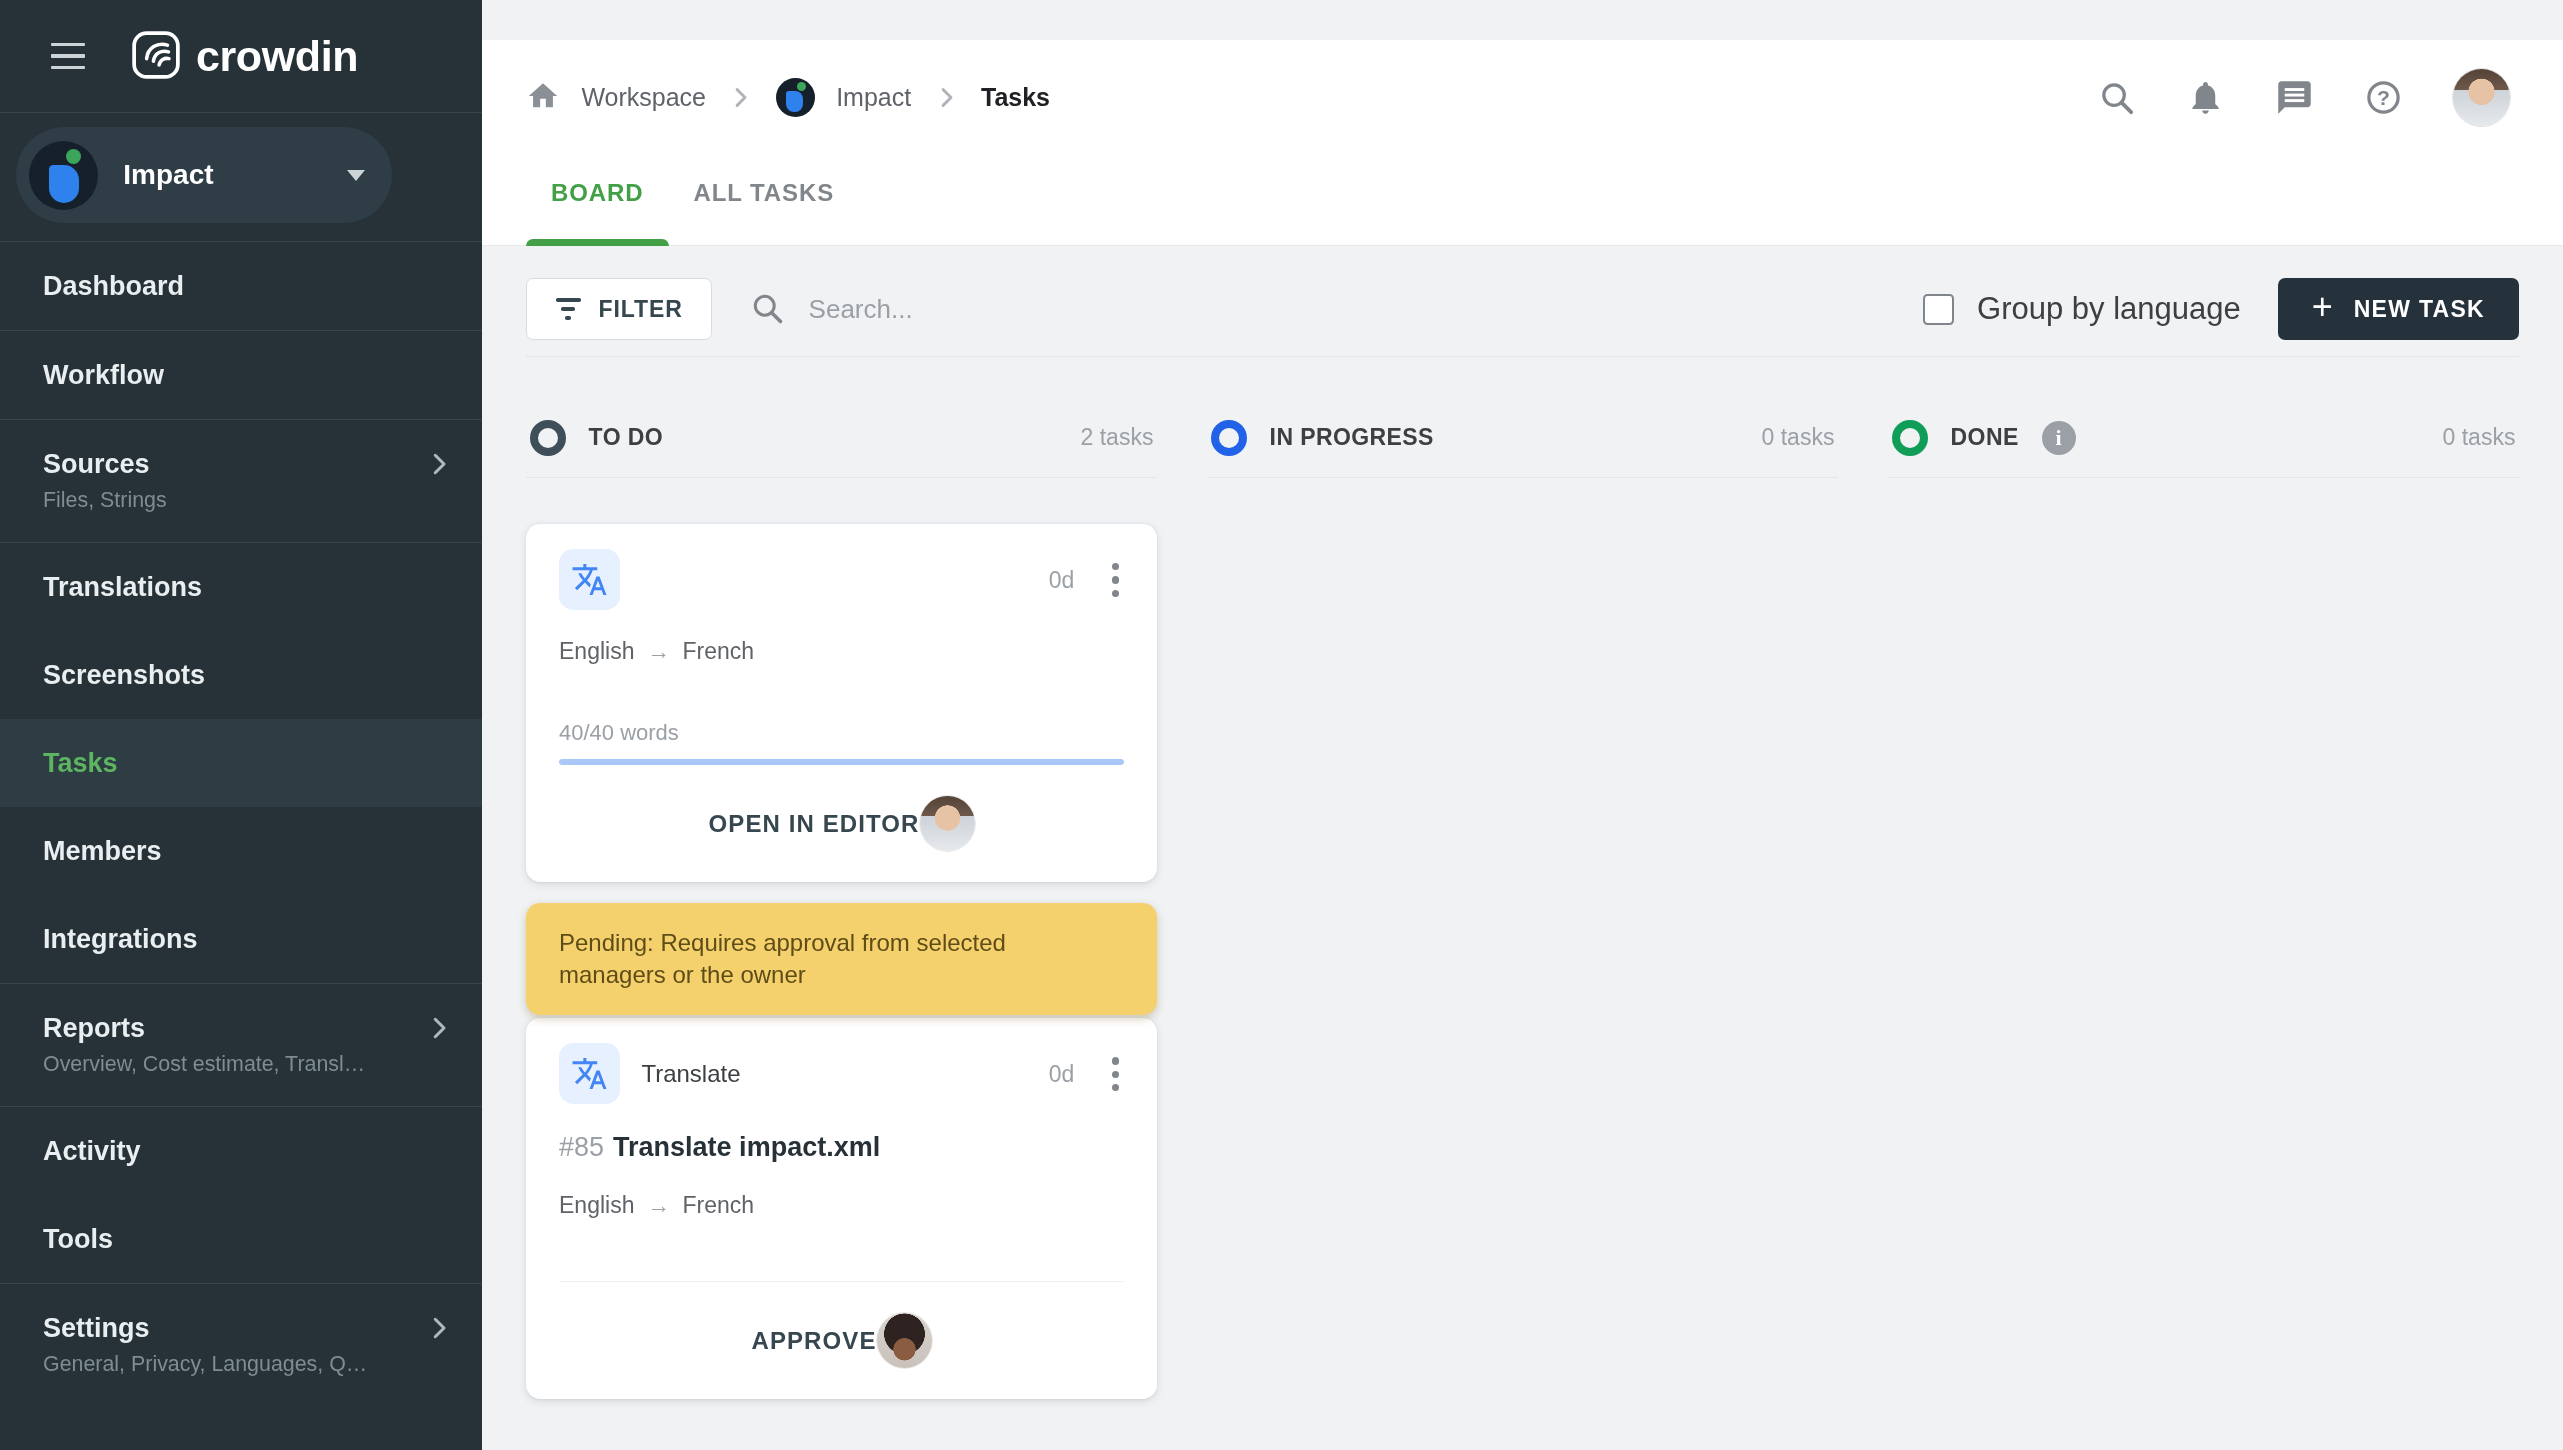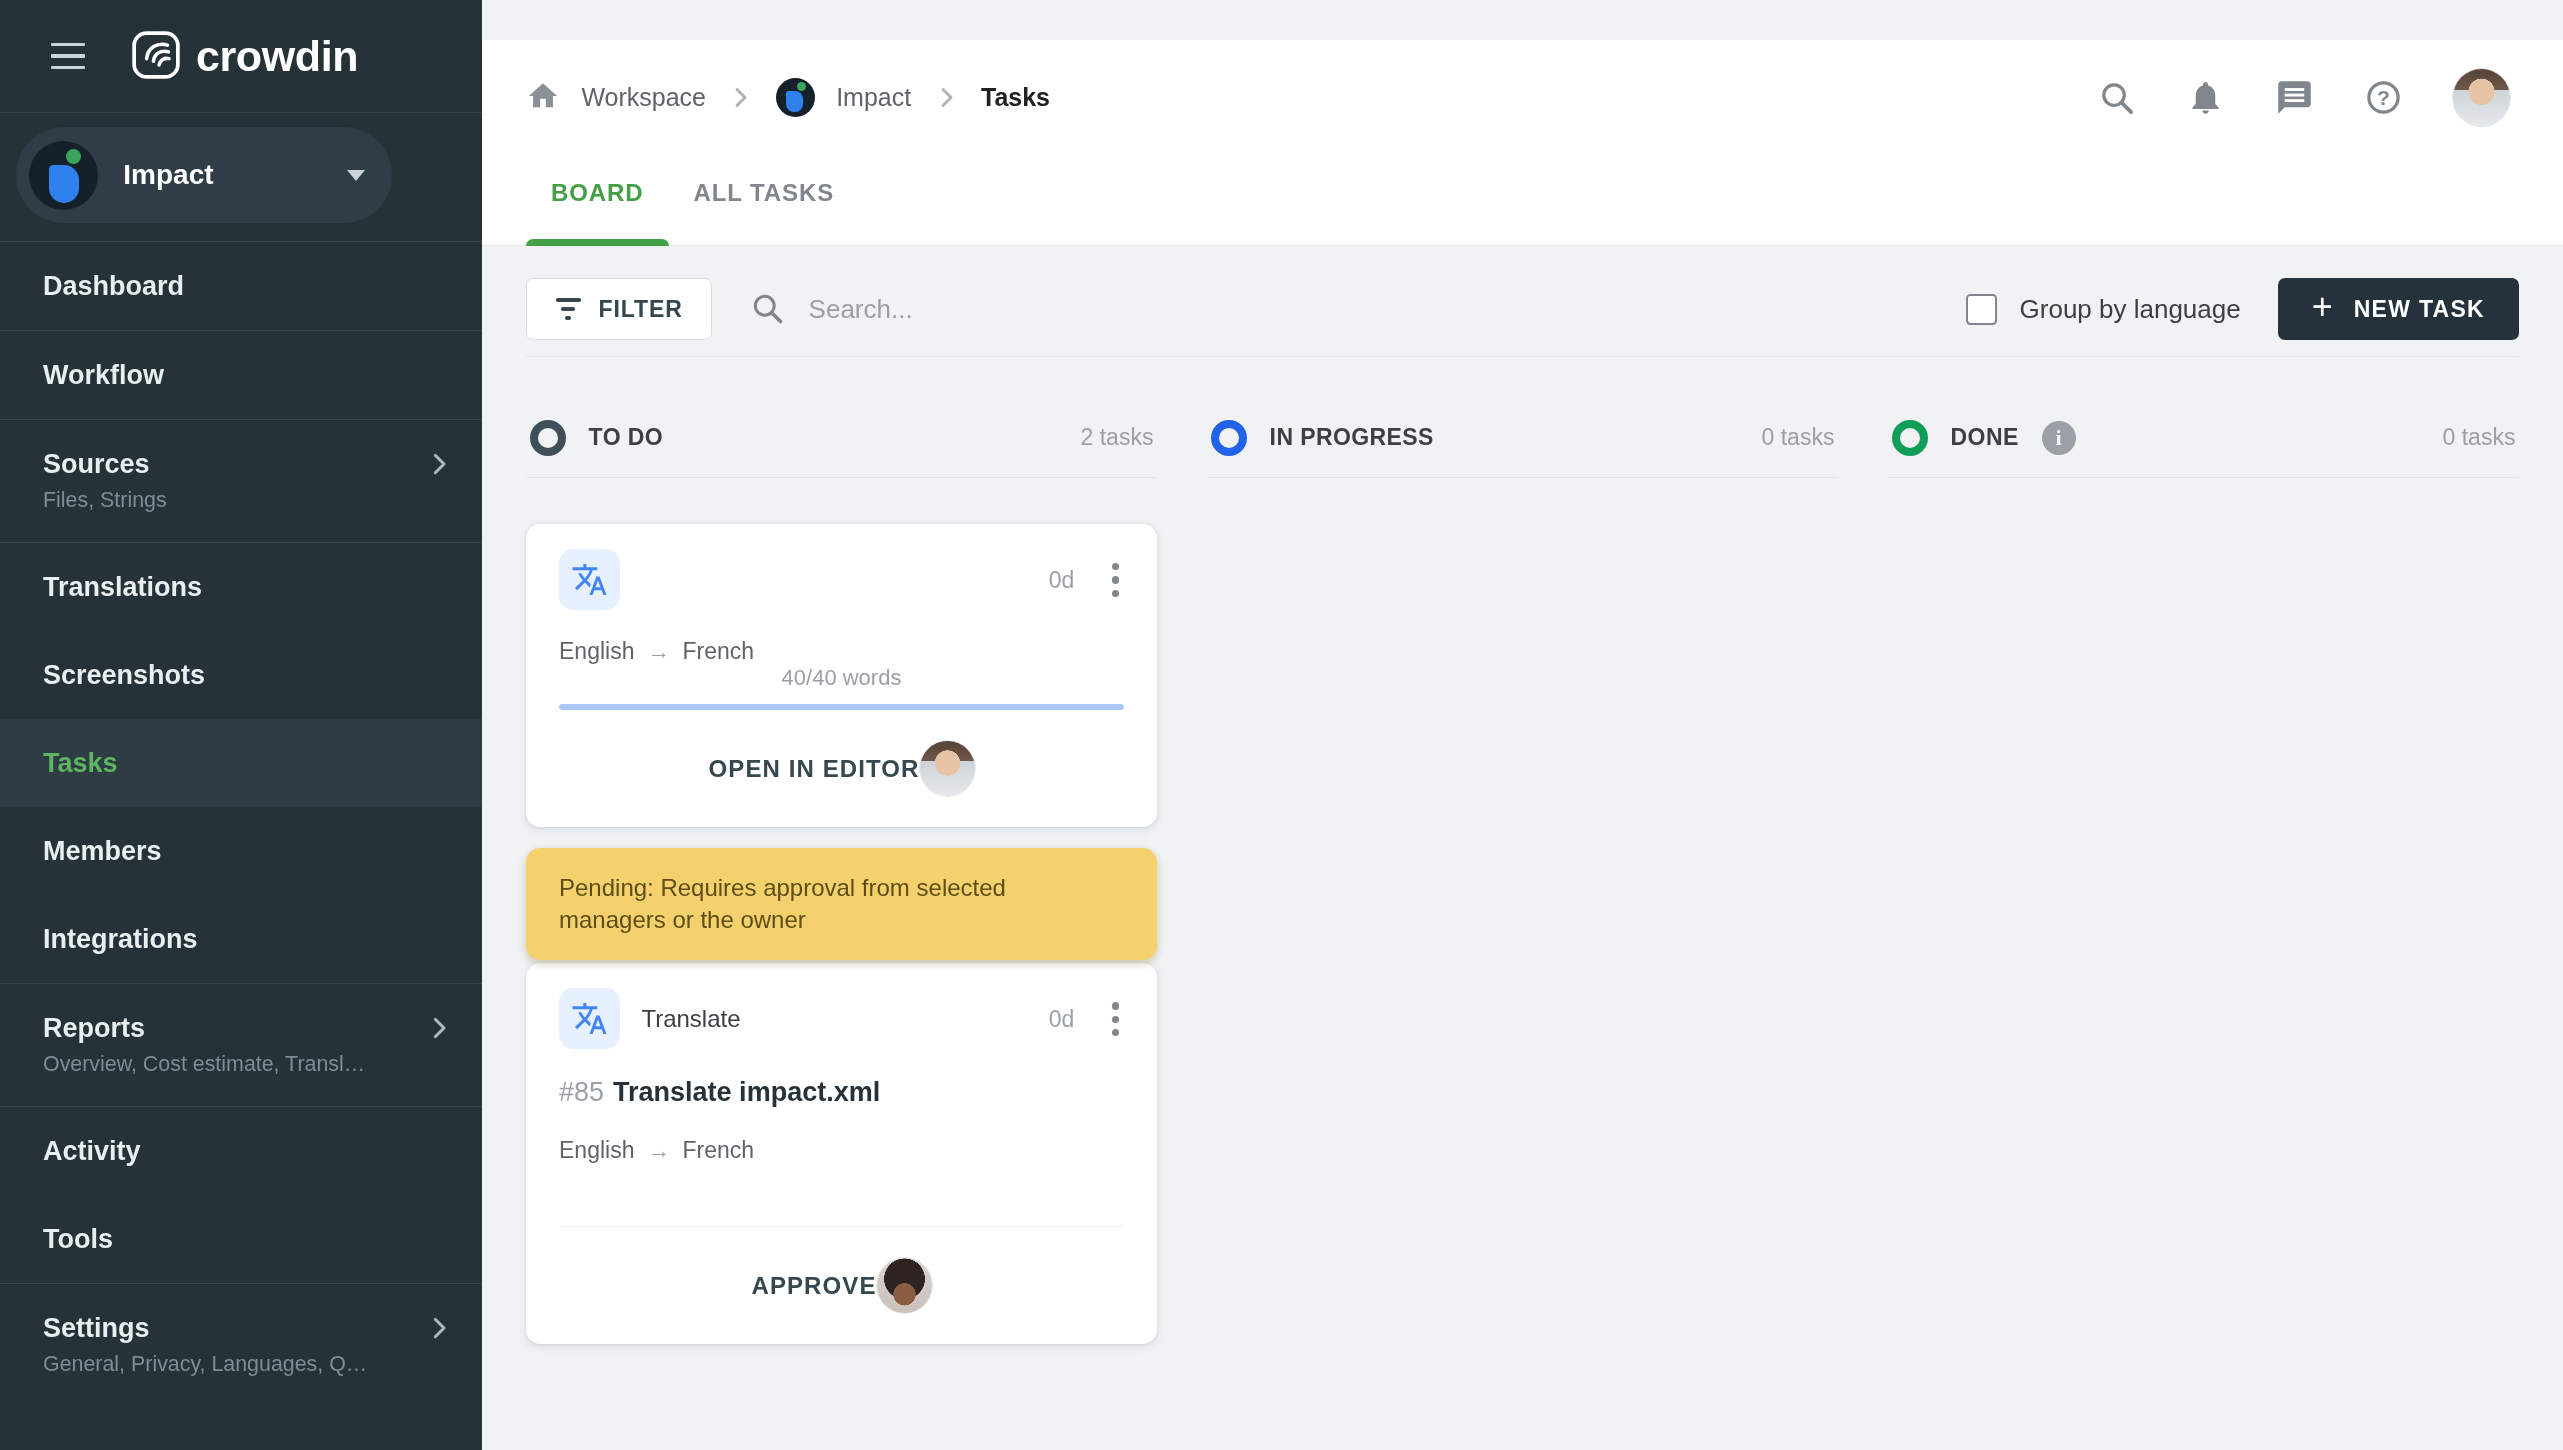"Group by language" .group-label { font-size: 26px -> 31px }
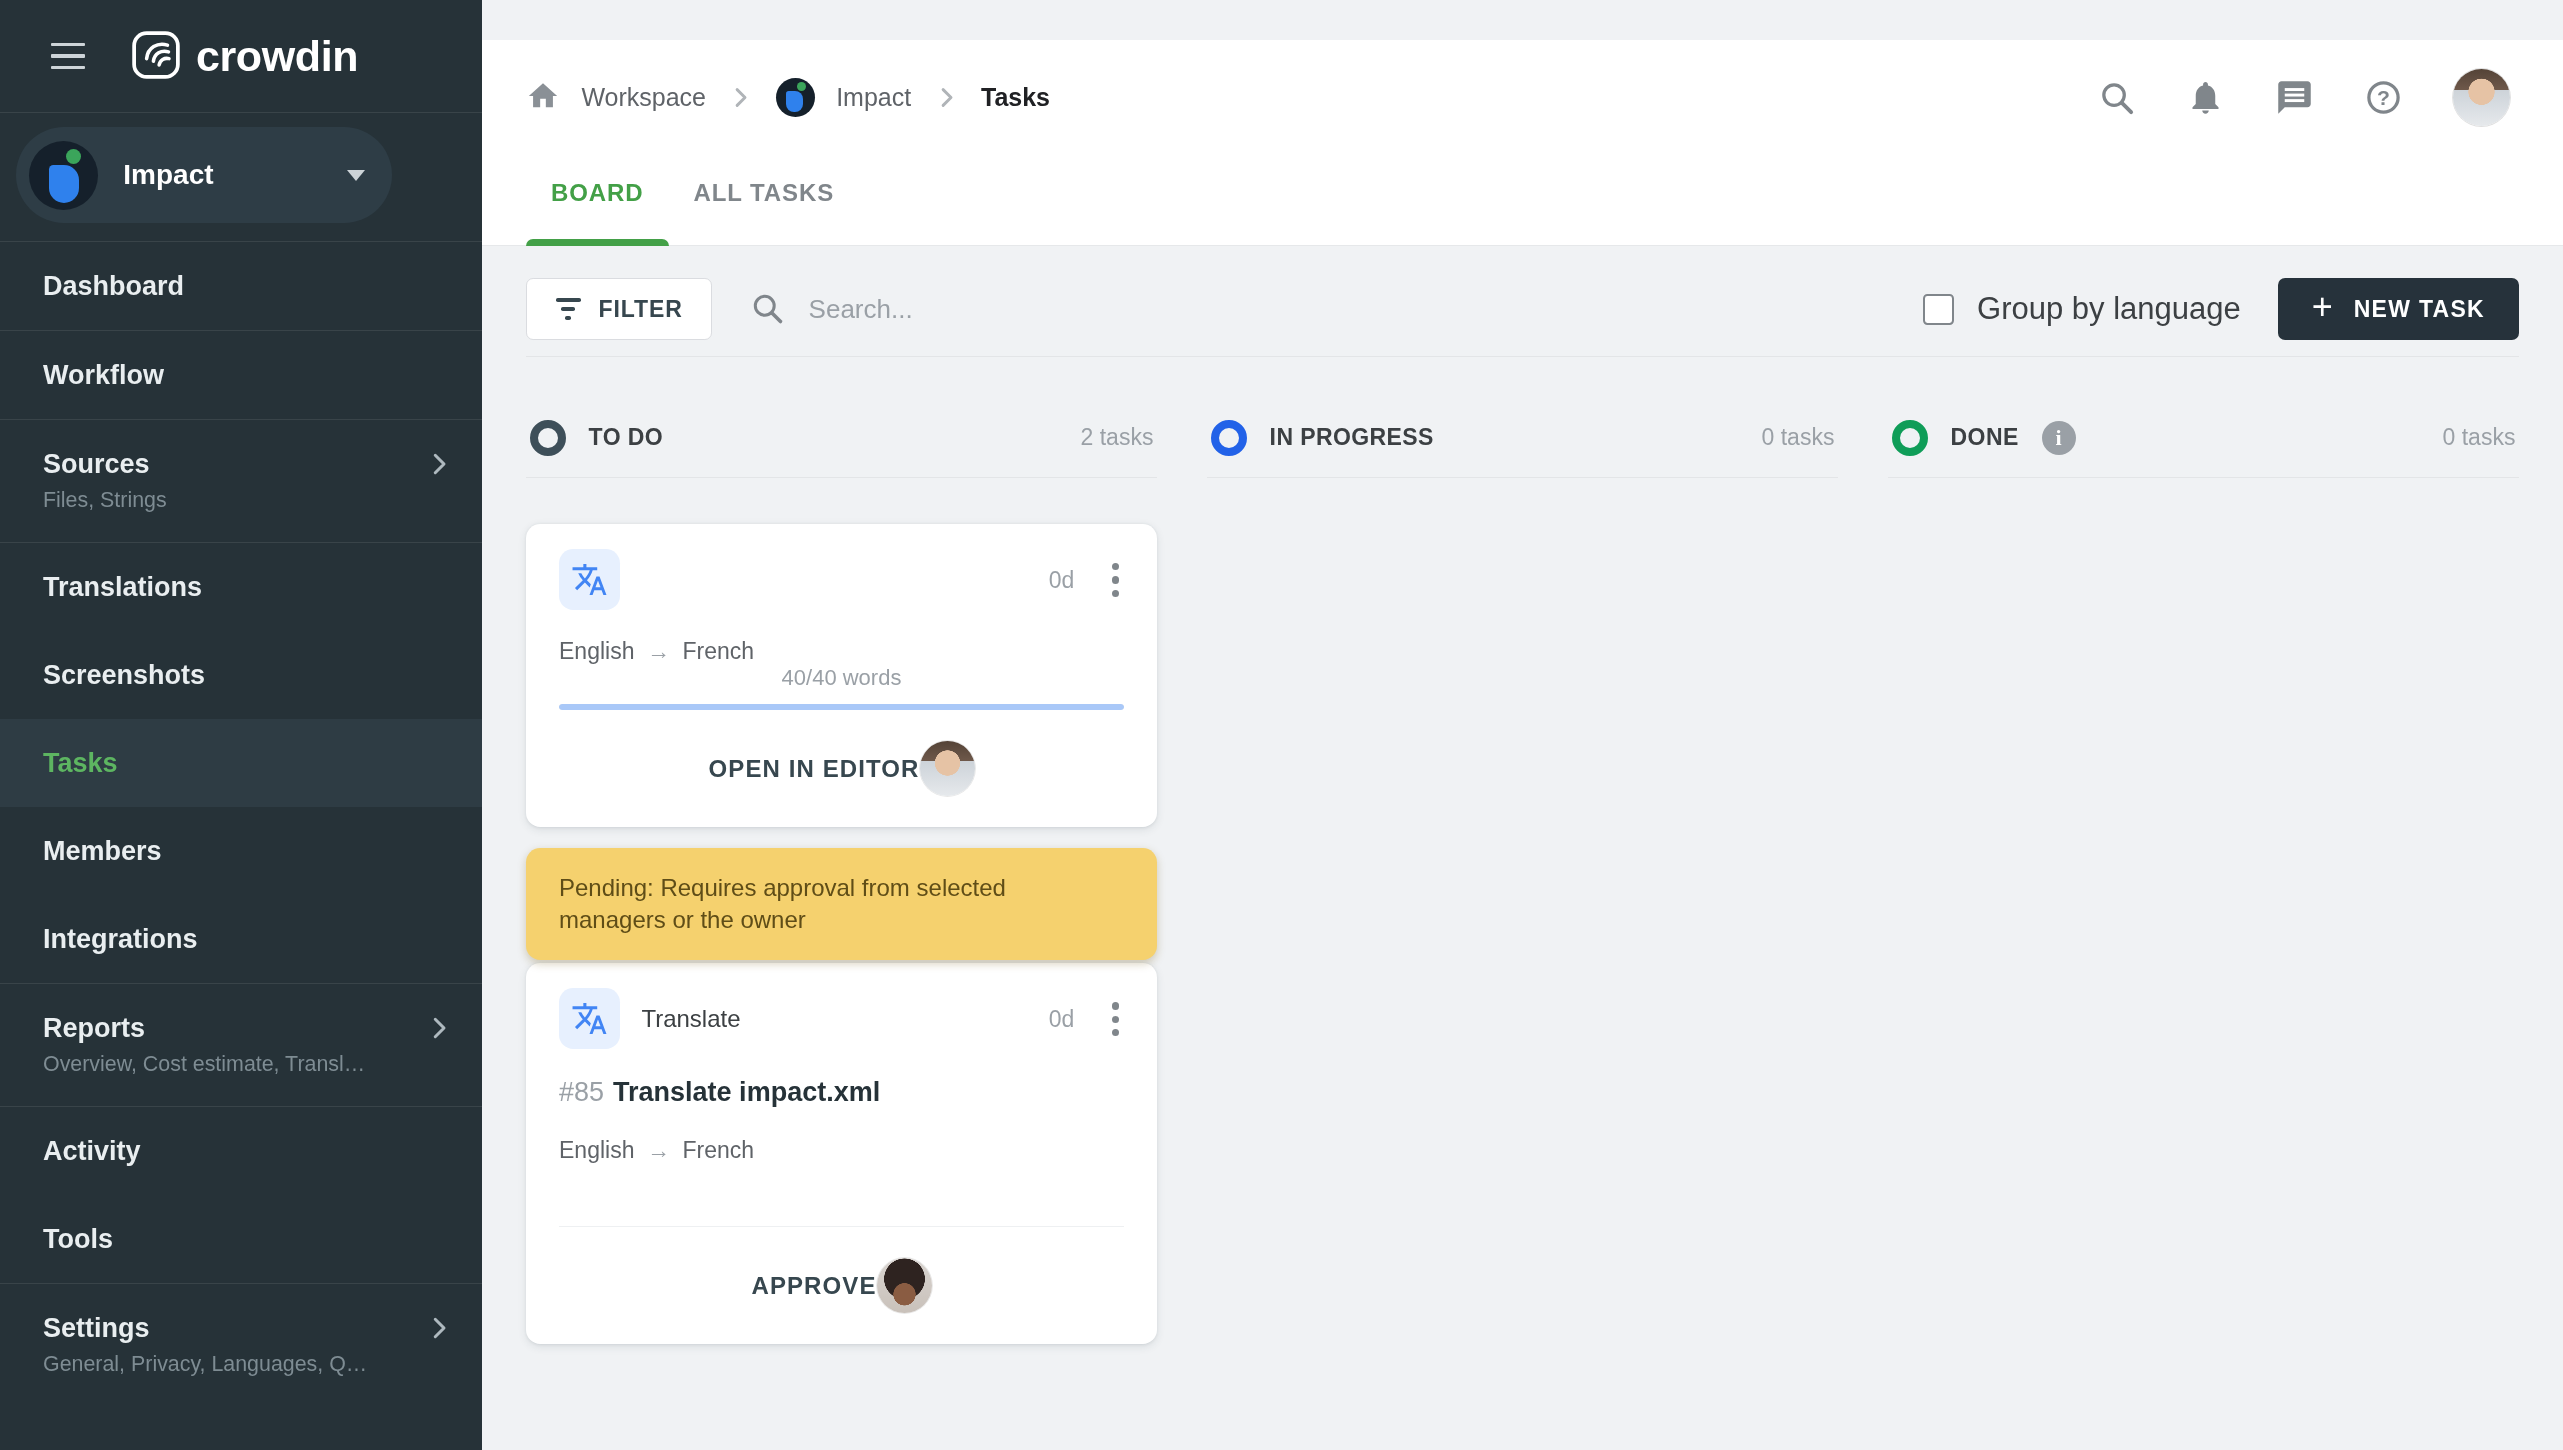"40/40 words" .words-row { margin-top: none -> 55px; text-align: center -> left }
